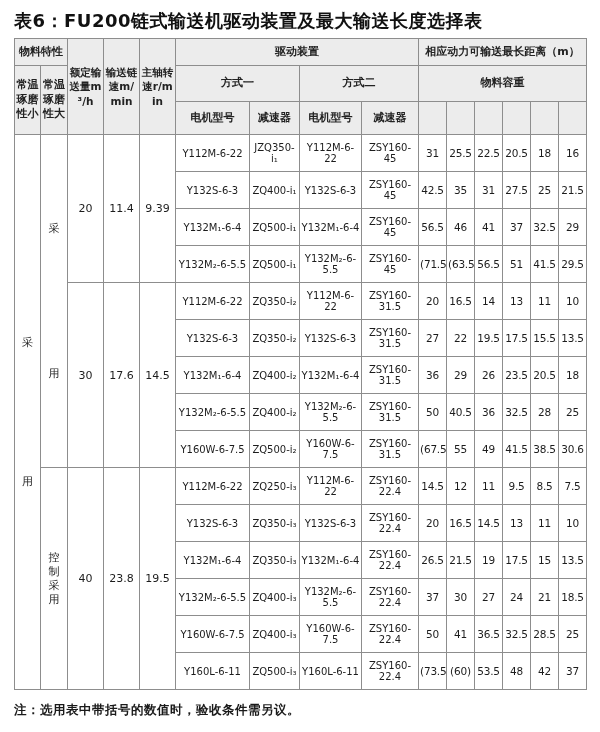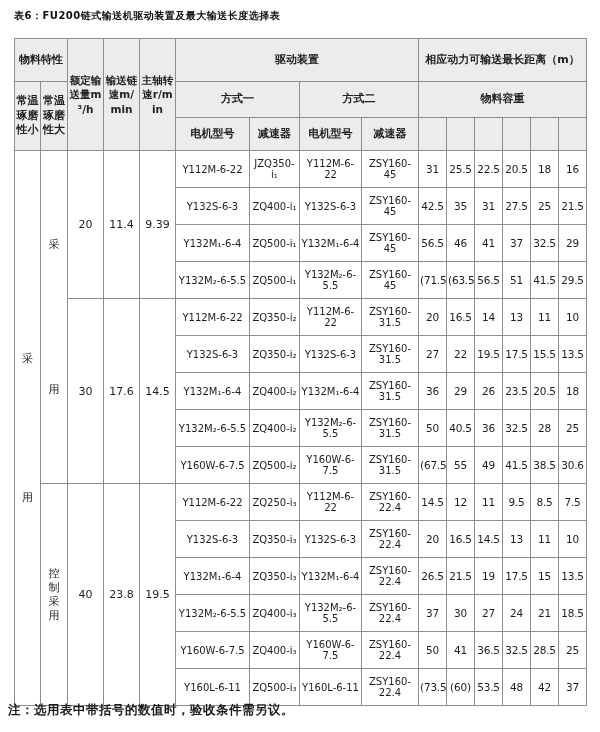"表6：FU200链式输送机驱动装置及最大输送长度选择表" .title { font-size: 10px -> 18px }
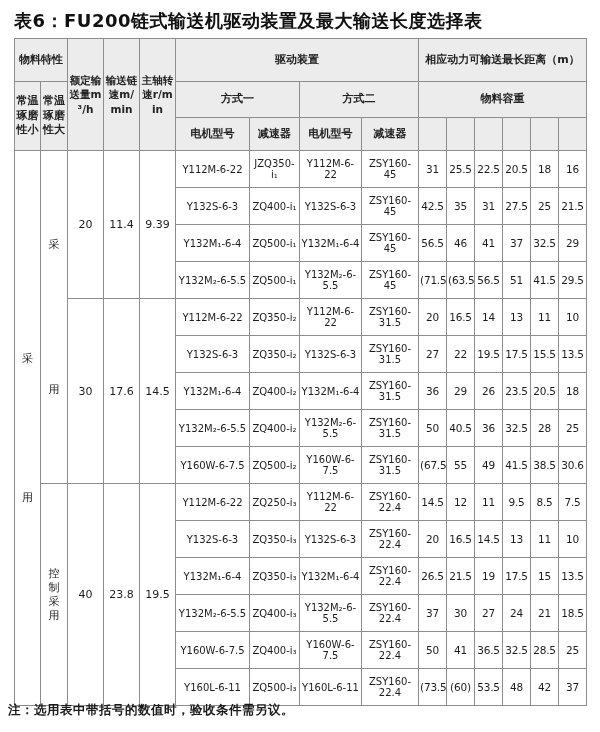"物料特性" .spec thead tr.hr1 { height: 43px -> 27px }
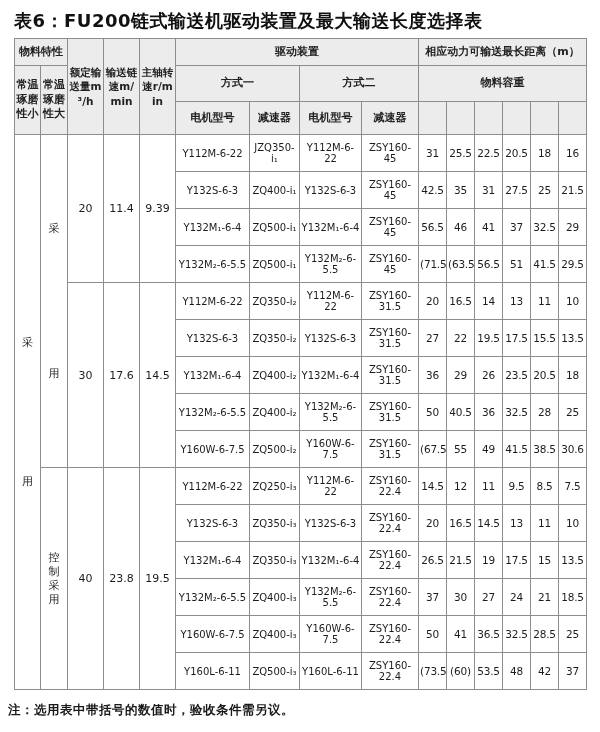"注：选用表中带括号的数值时，验收条件需另议。" .note { left: 8px -> 14px }
